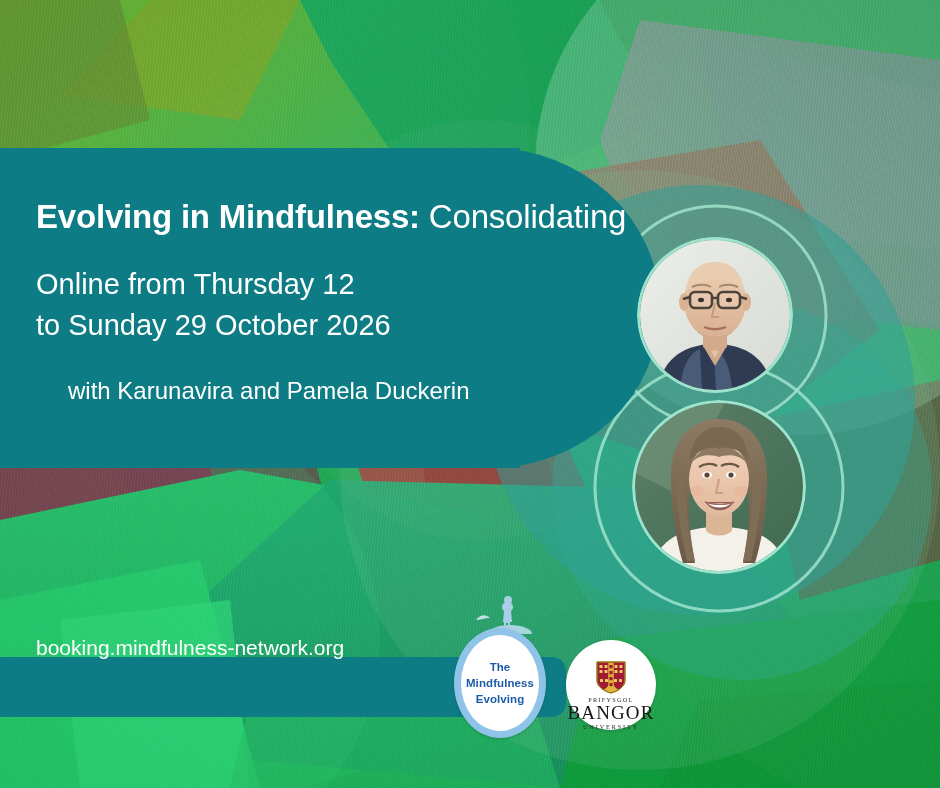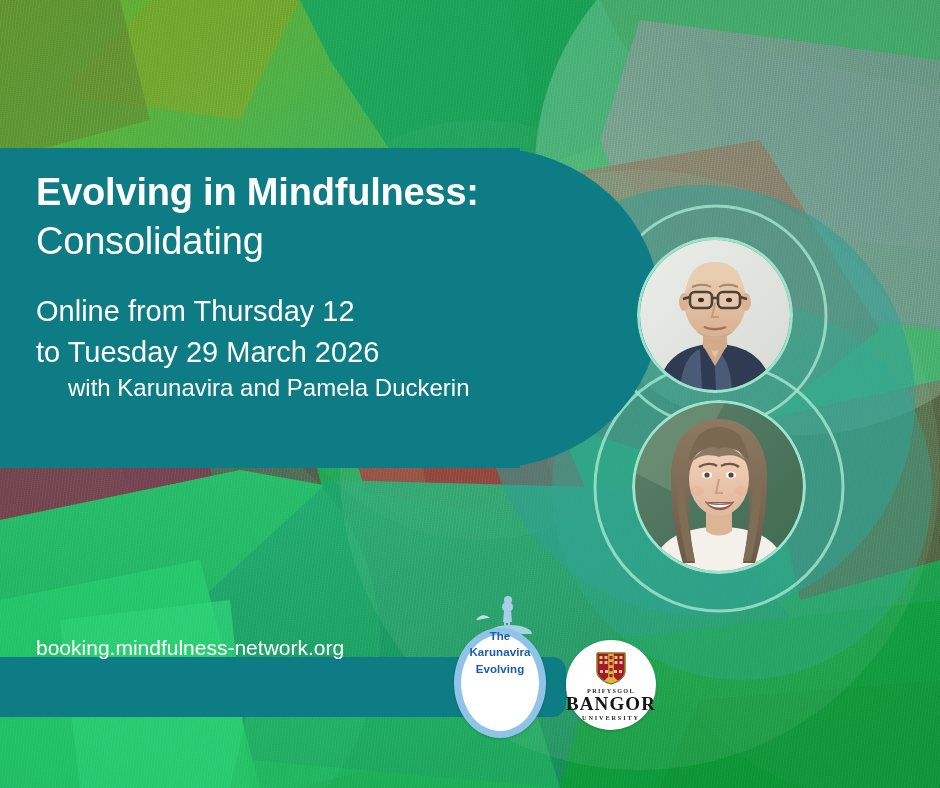"Evolving in Mindfulness: Consolidating" .headline { font-size: 38px -> 33px; margin-top: none -> 28px }
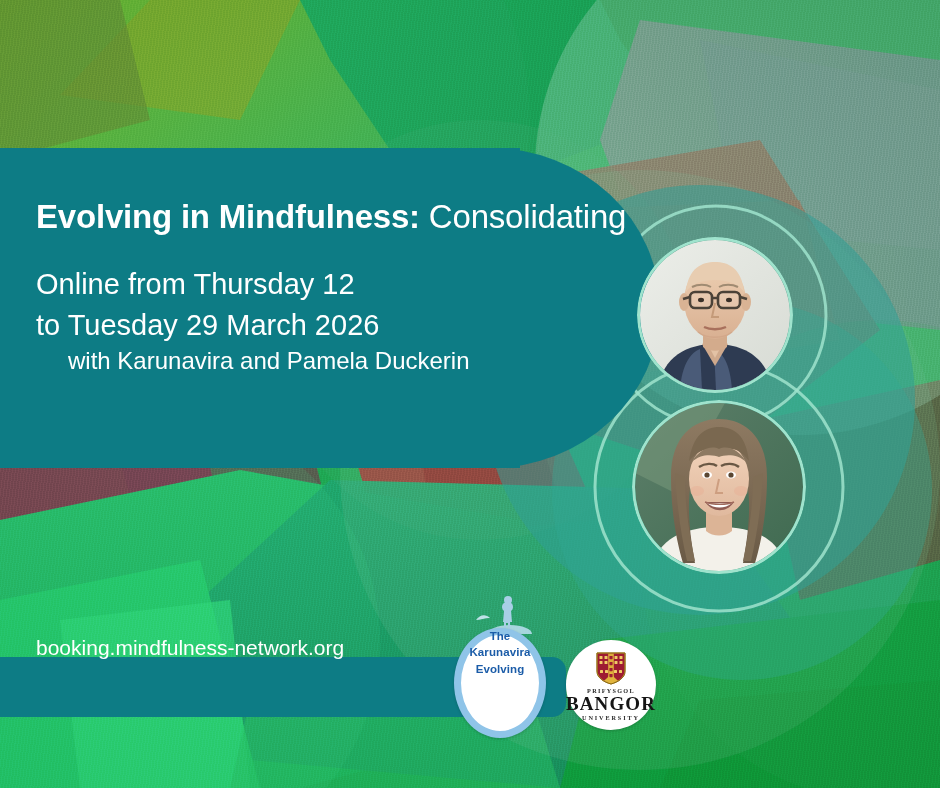"Online from Thursday 12" .dates { margin-bottom: none -> 30px }
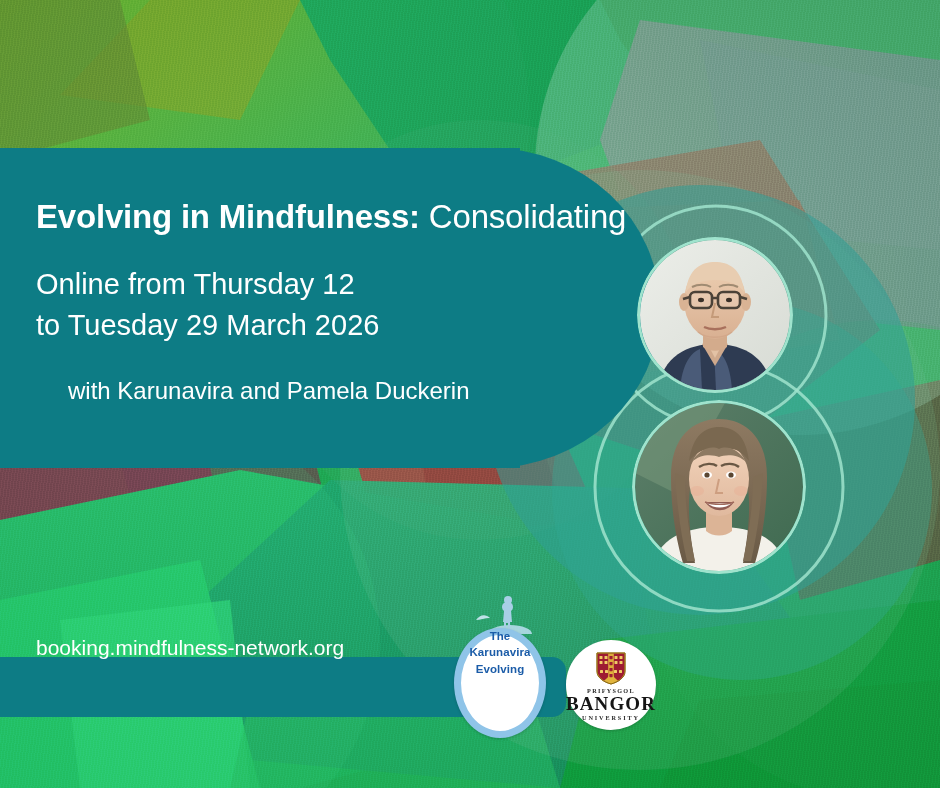"to Tuesday 29 March 2026" span { text: Tuesday 29 March -> Sunday 29 October }
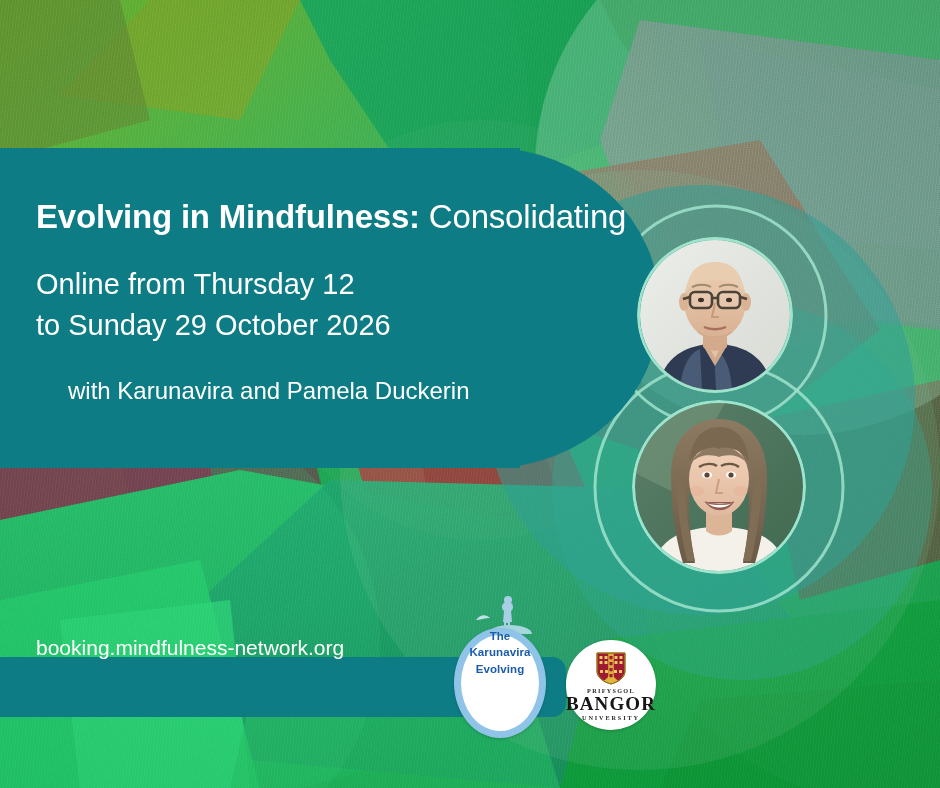"The" #logo-mindfulness-network .mn-text { justify-content: none -> center }
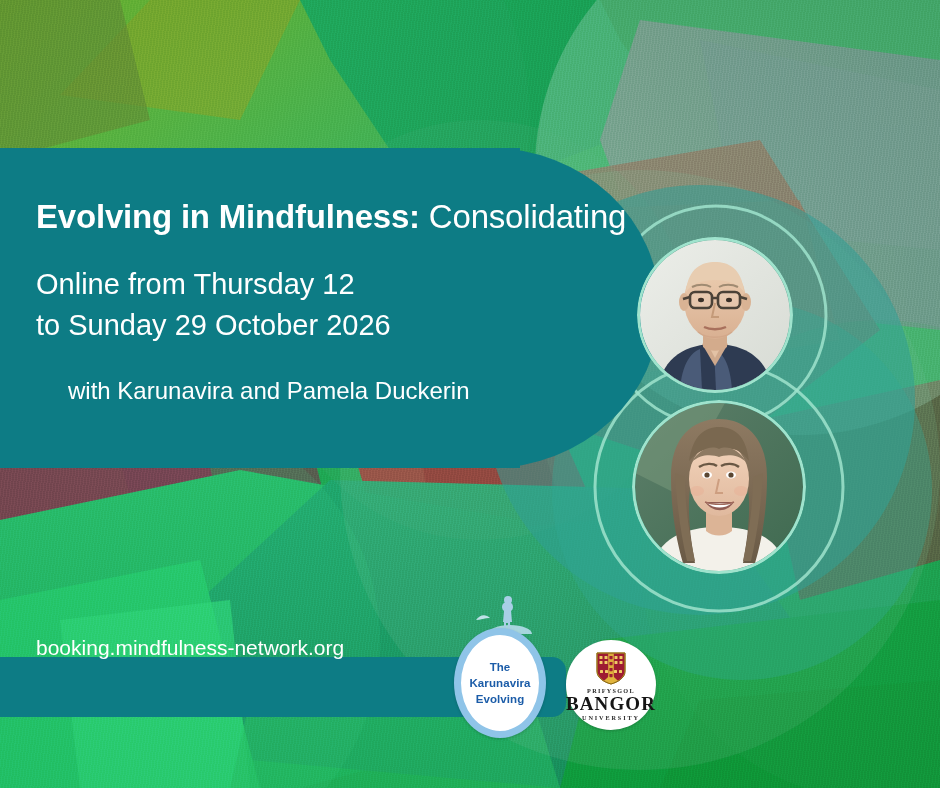"Karunavira" span { text: Karunavira -> Mindfulness }
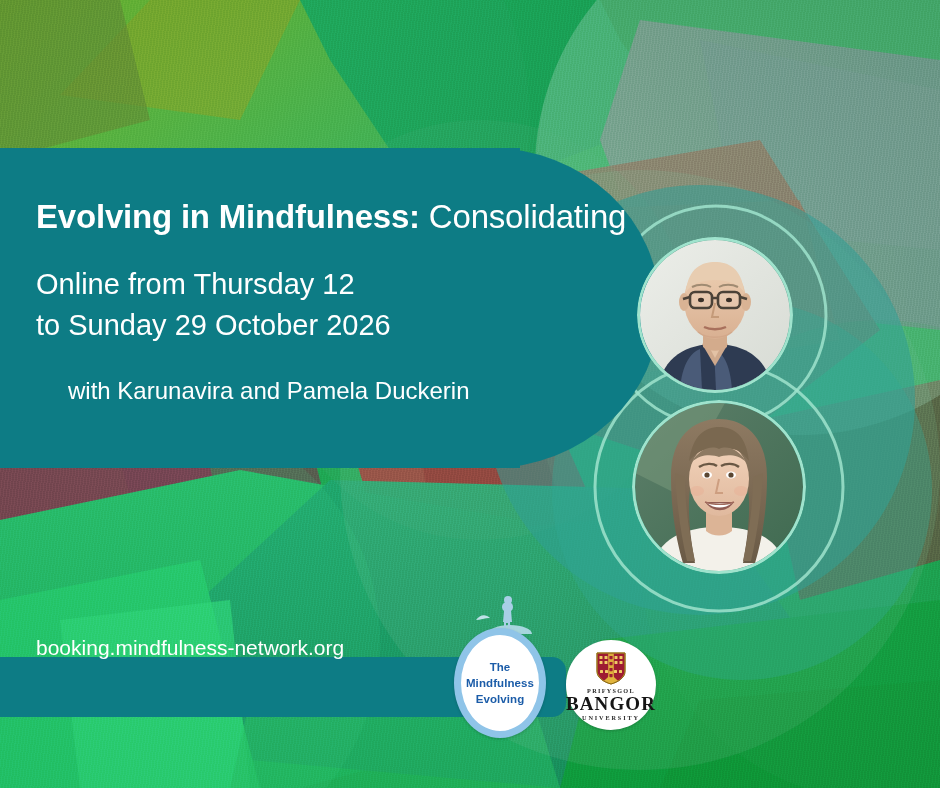"BANGOR" #logo-bangor-university { font-weight: bold -> none; justify-content: center -> flex-end }
